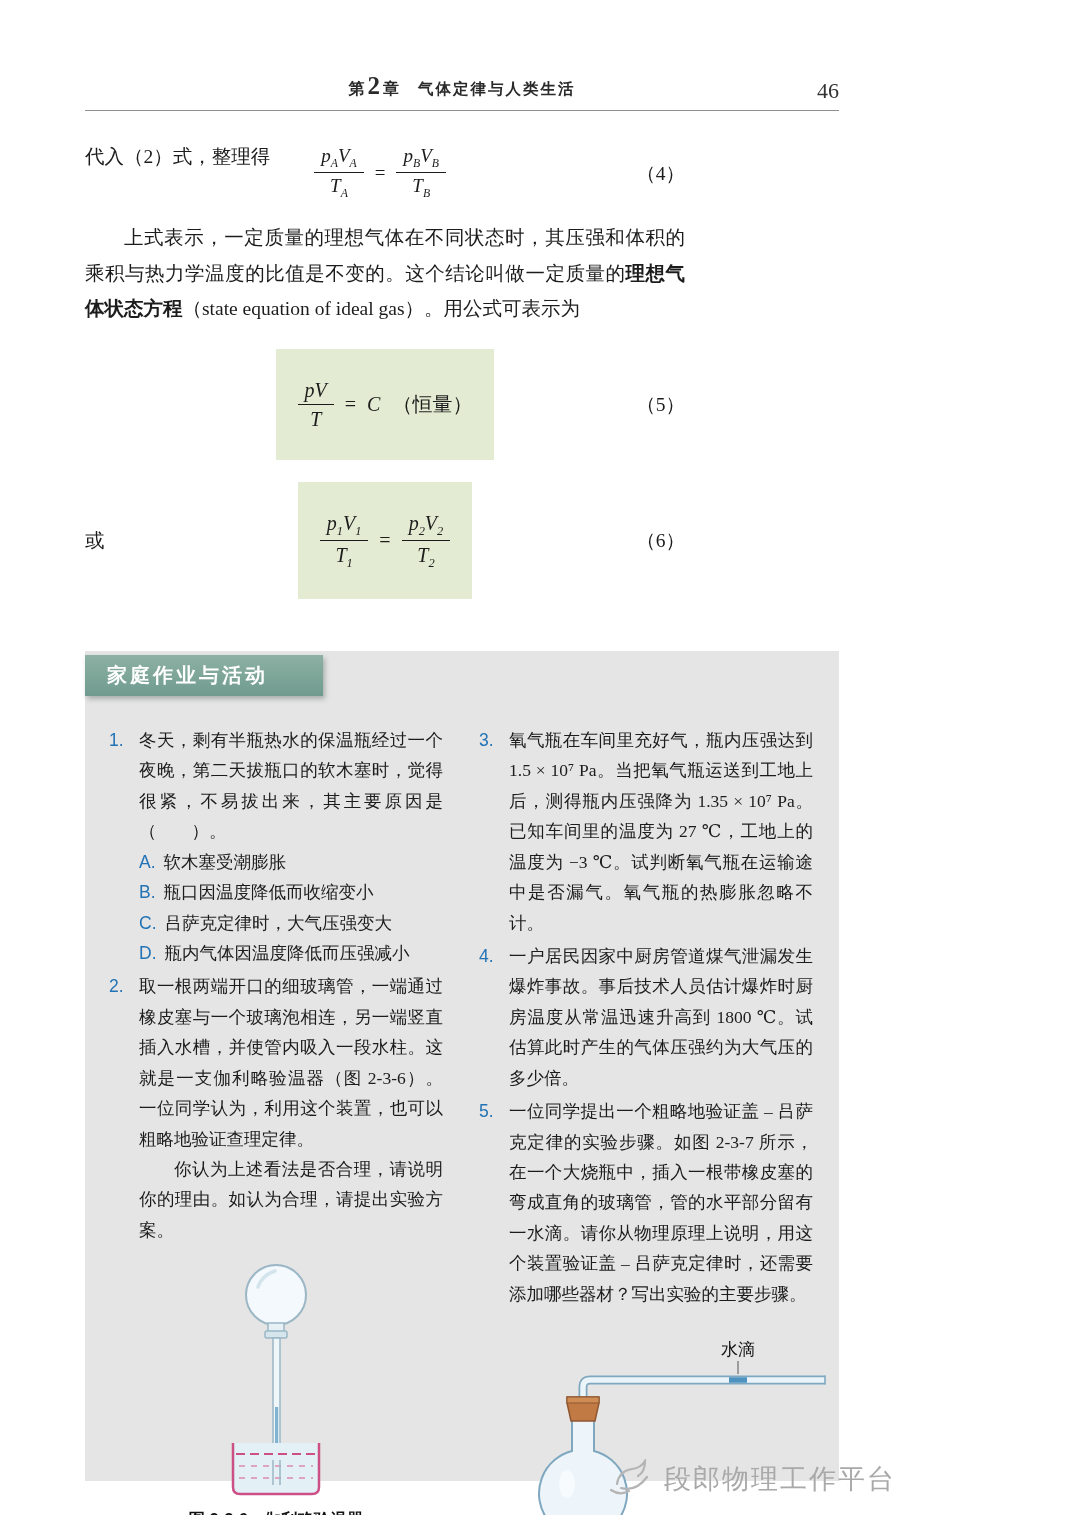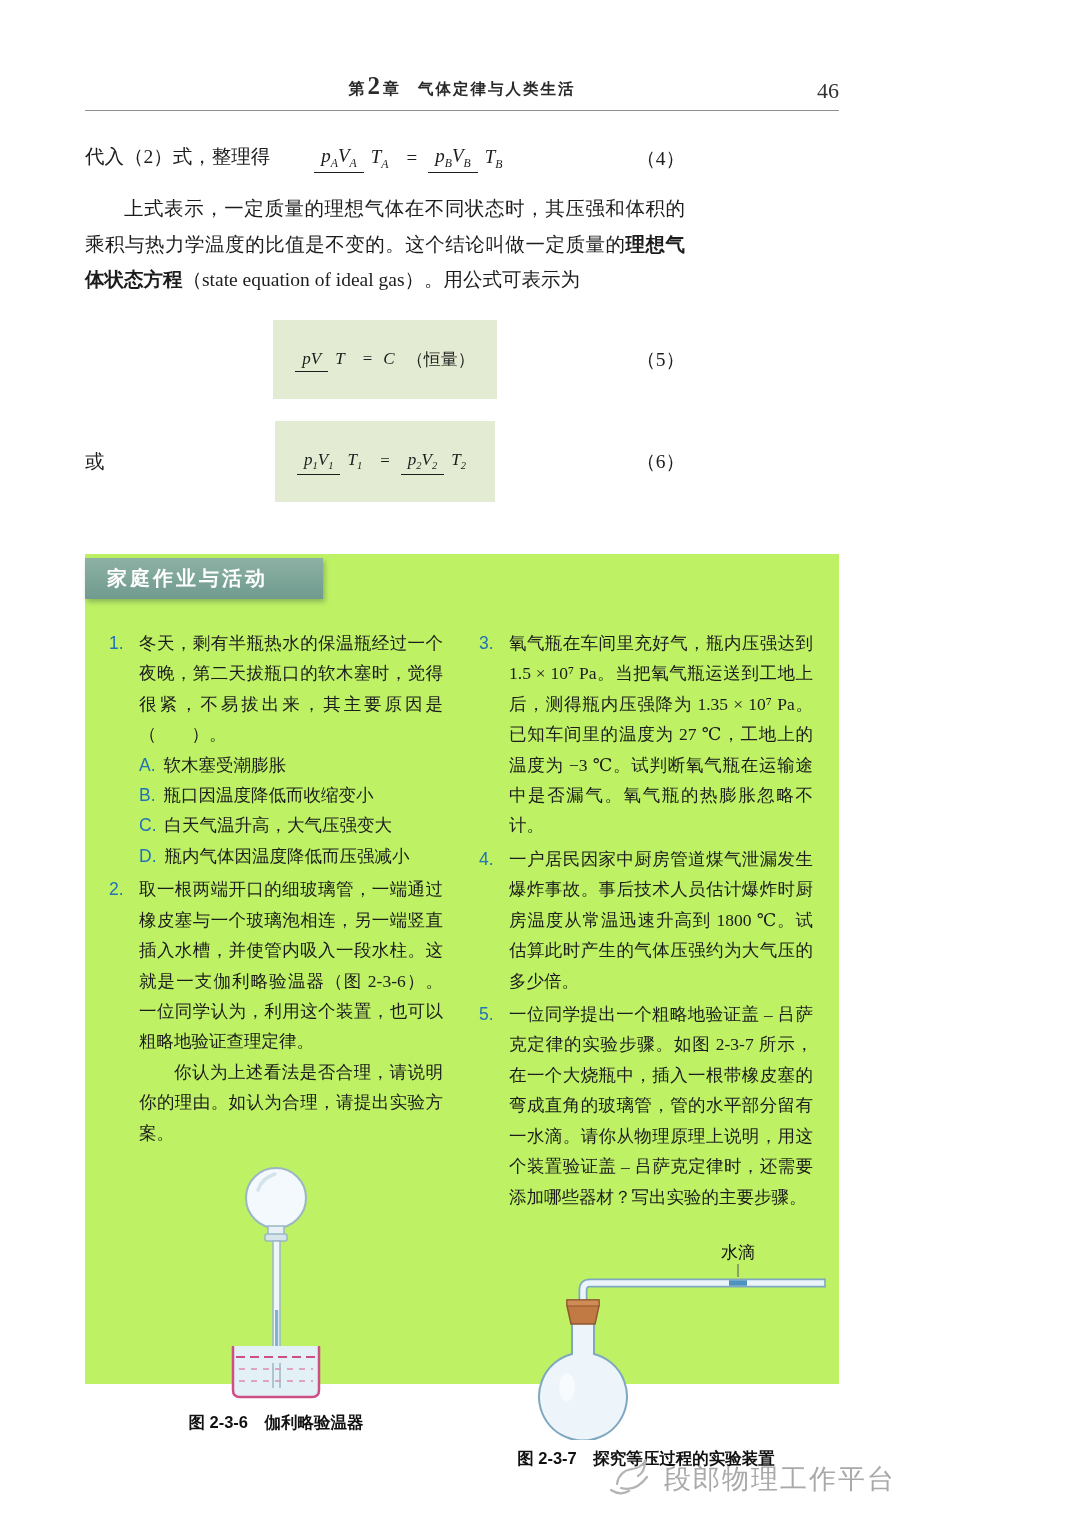"pAVA" .frac { flex-direction: row -> column }
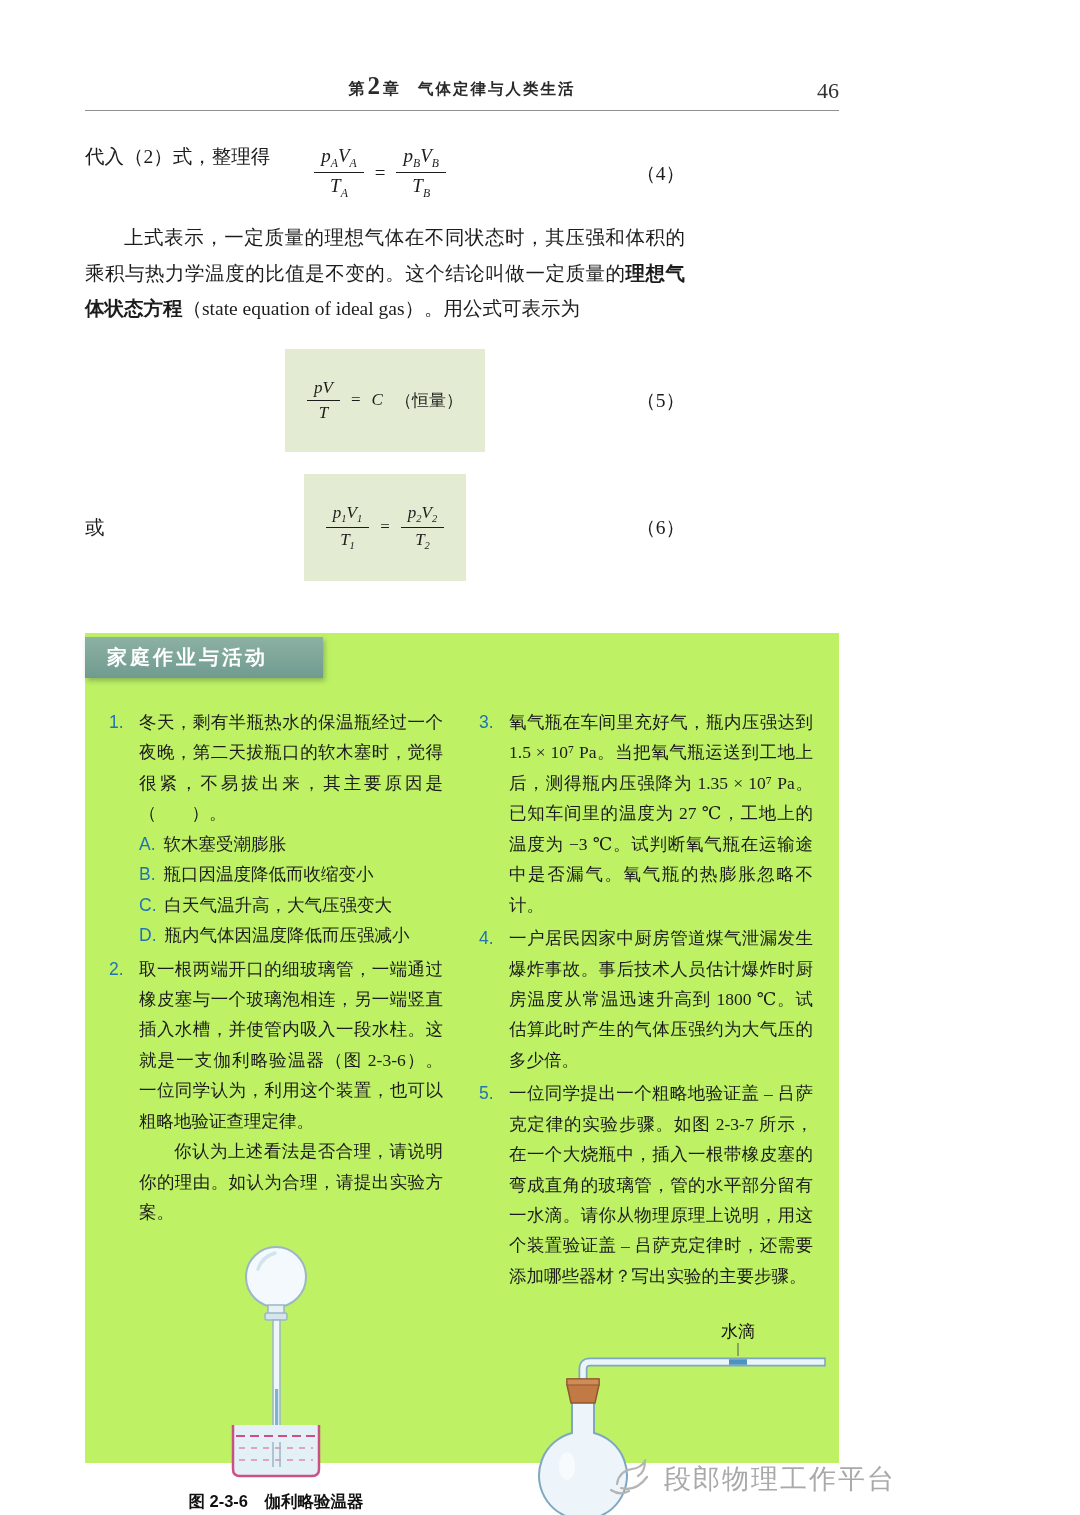"pV" .formula-box { font-size: 17px -> 20px }
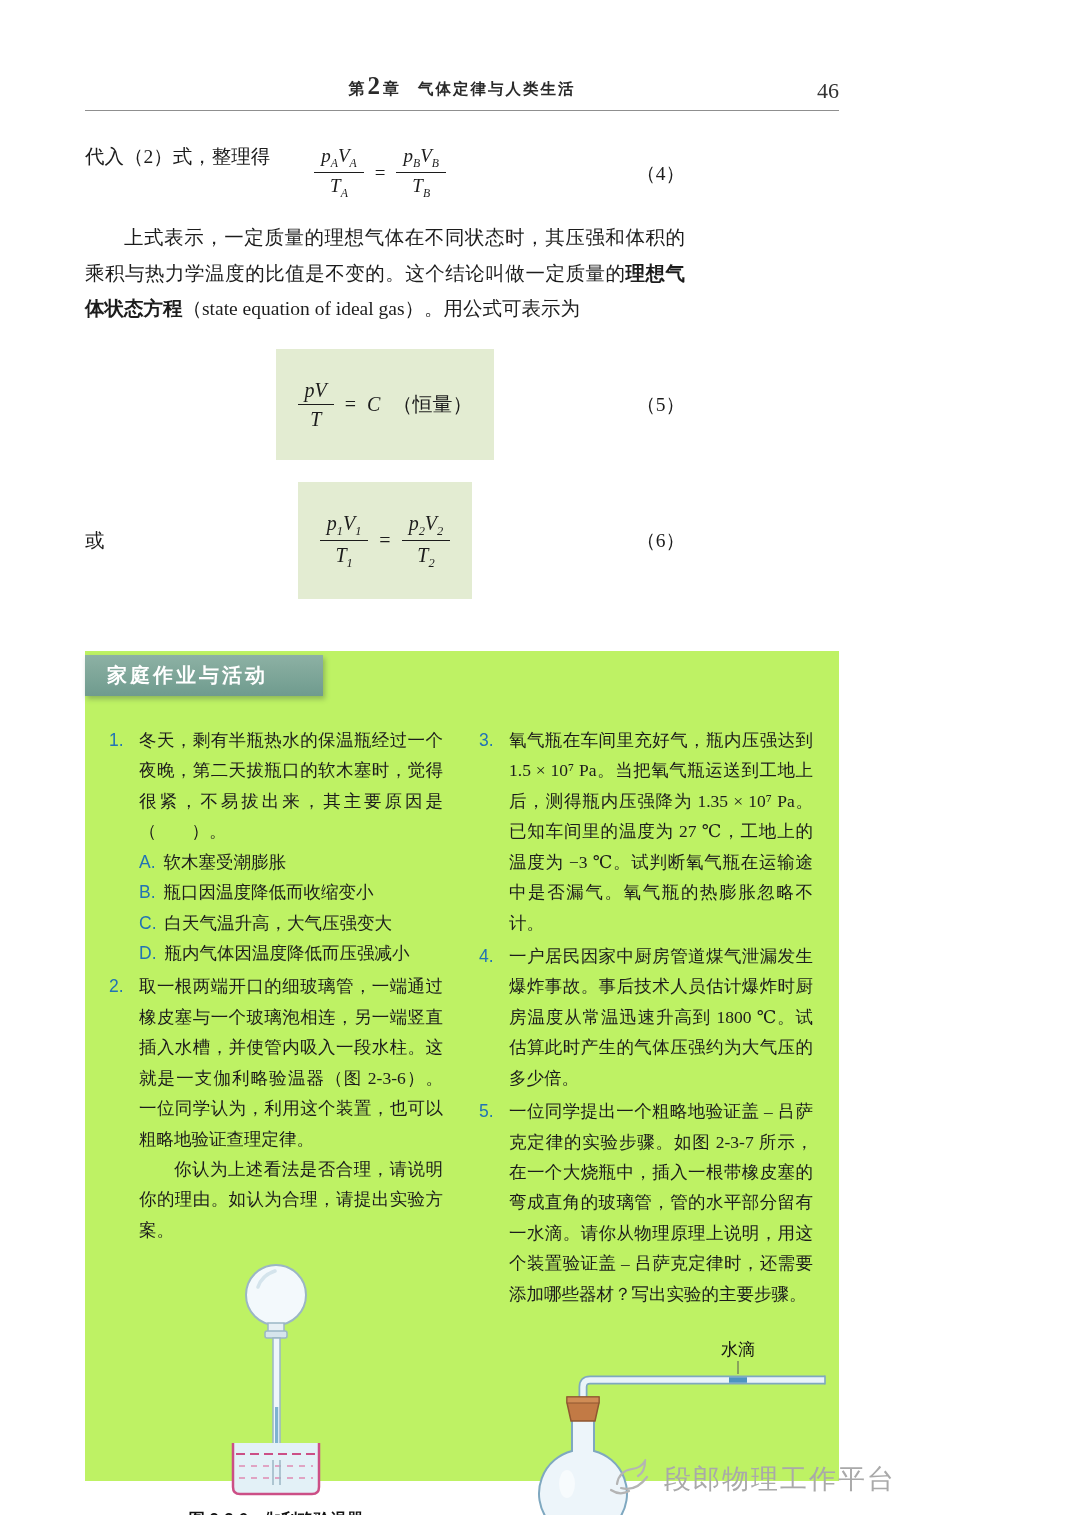"家庭作业与活动" .panel { background: #bef264 -> #e5e5e5 }
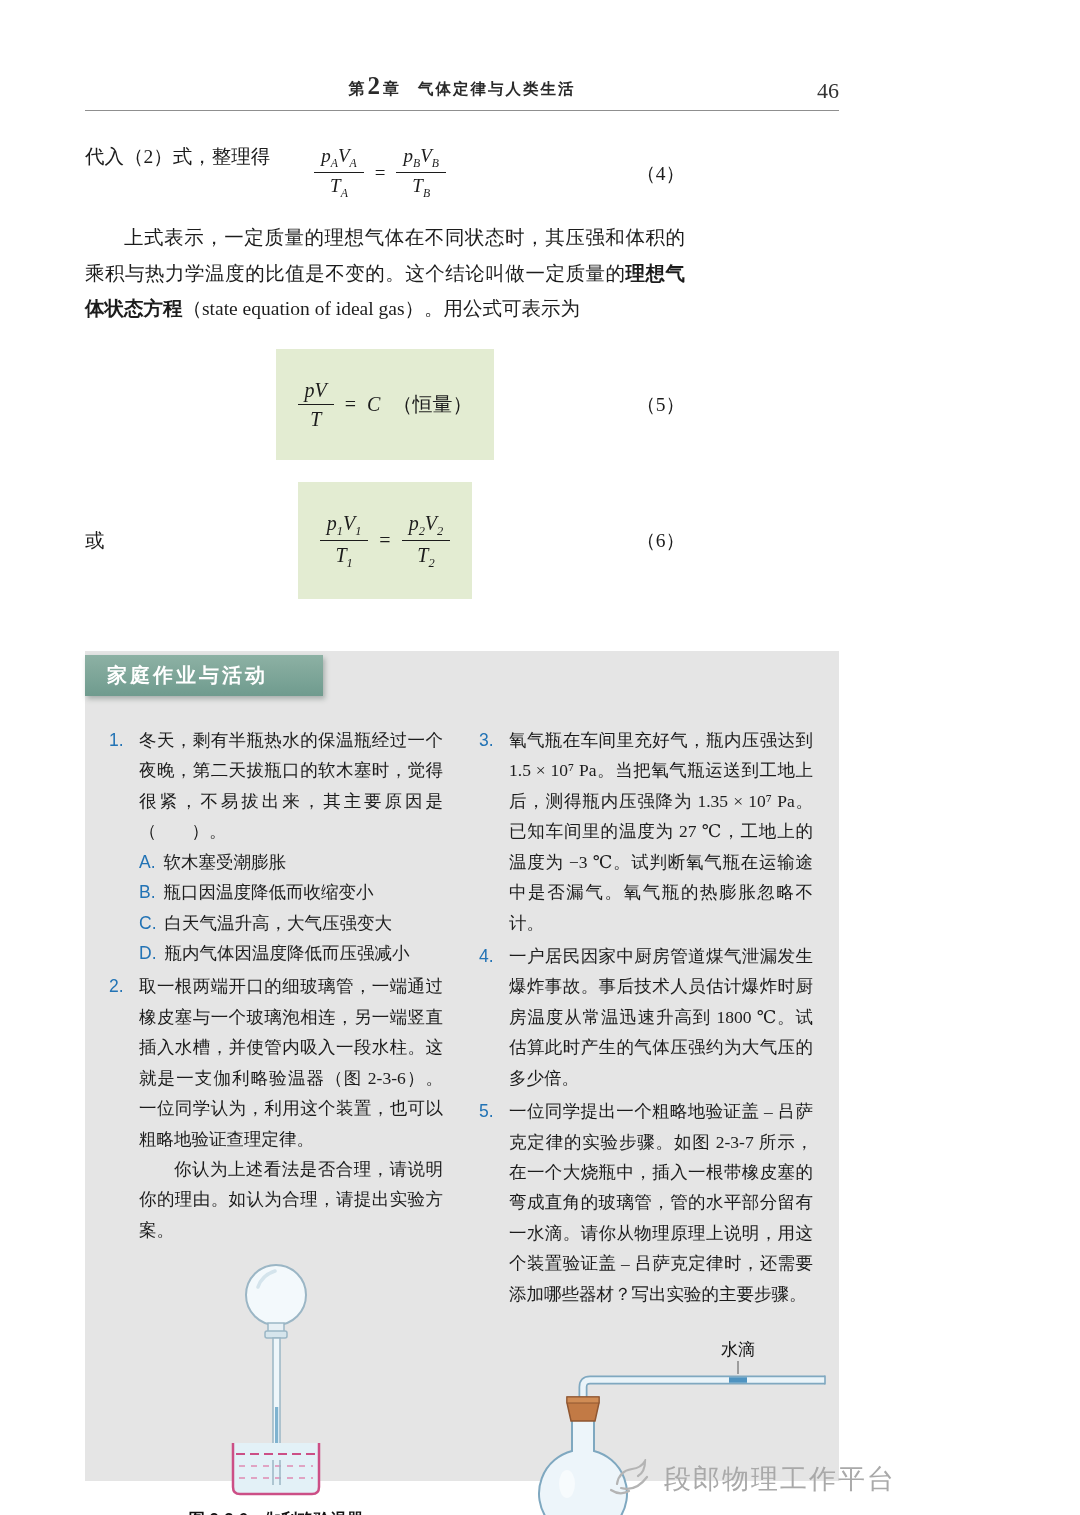"白天气温升高，大气压强变大" span.opt-text { text: 白天气温升高 -> 吕萨克定律时 }
